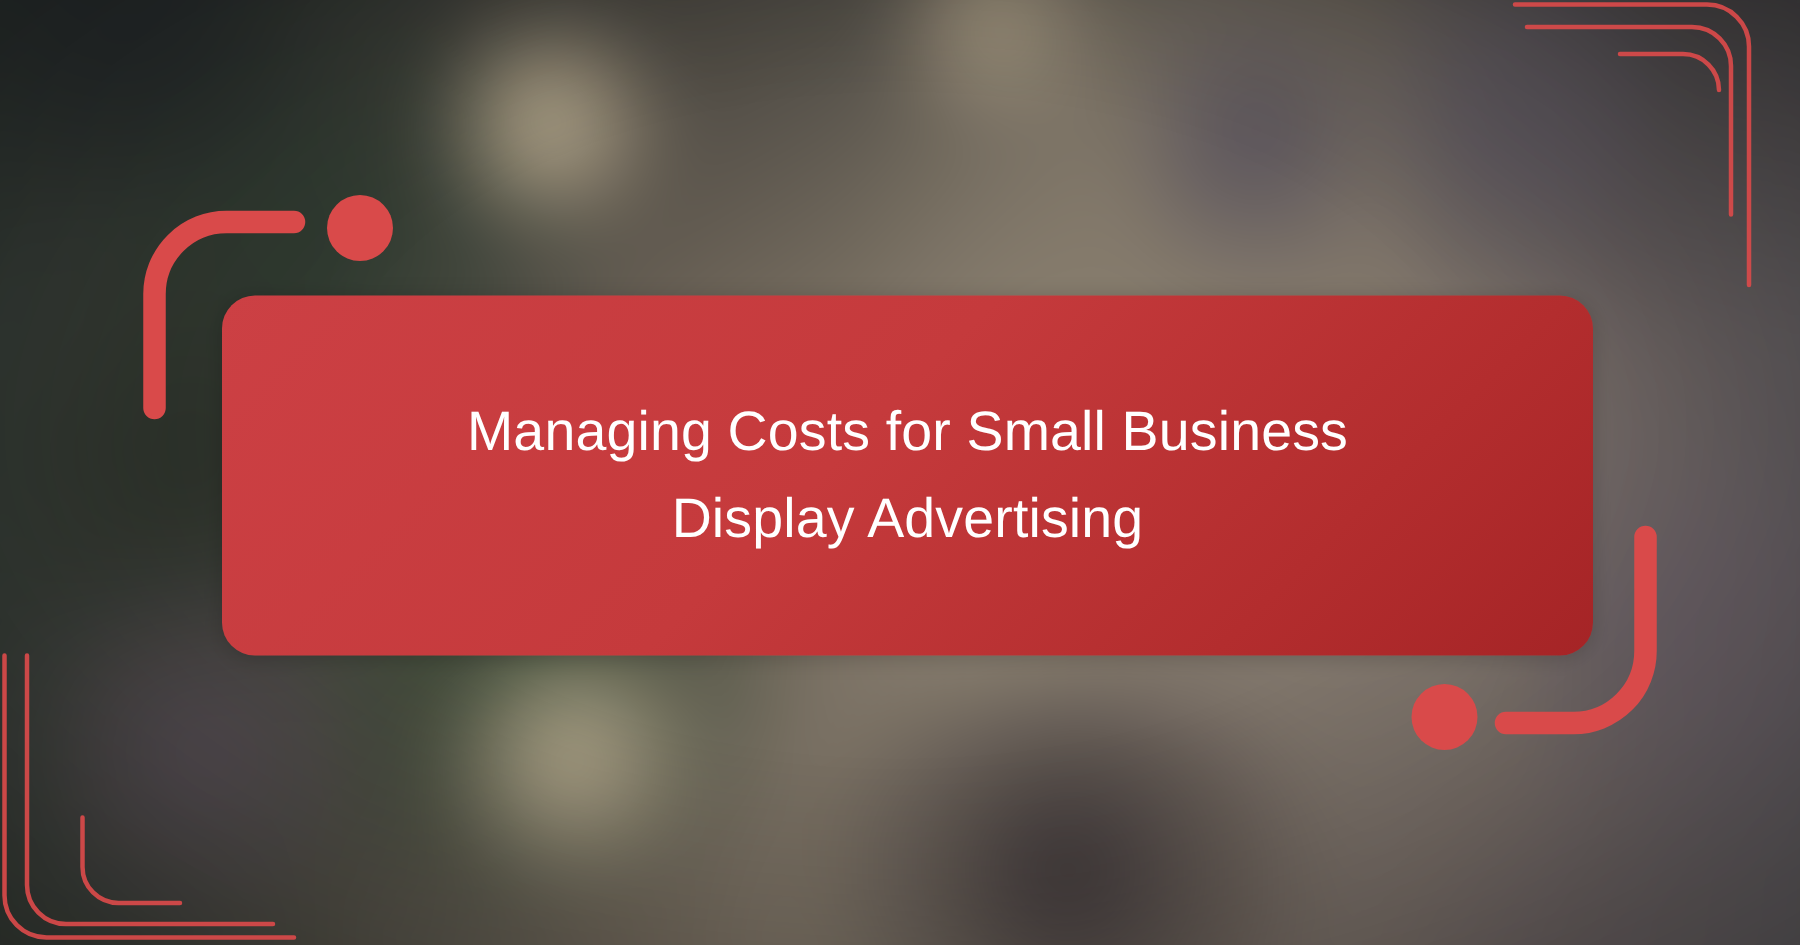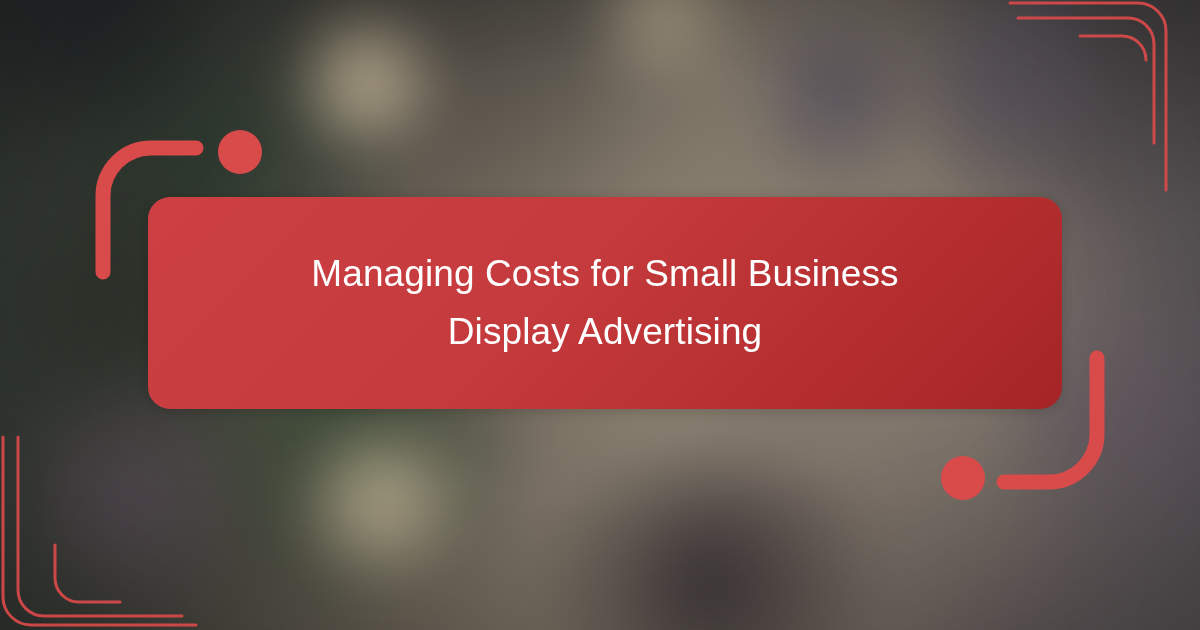"Managing Costs for Small Business" .title-card { height: 212px -> 240px }
